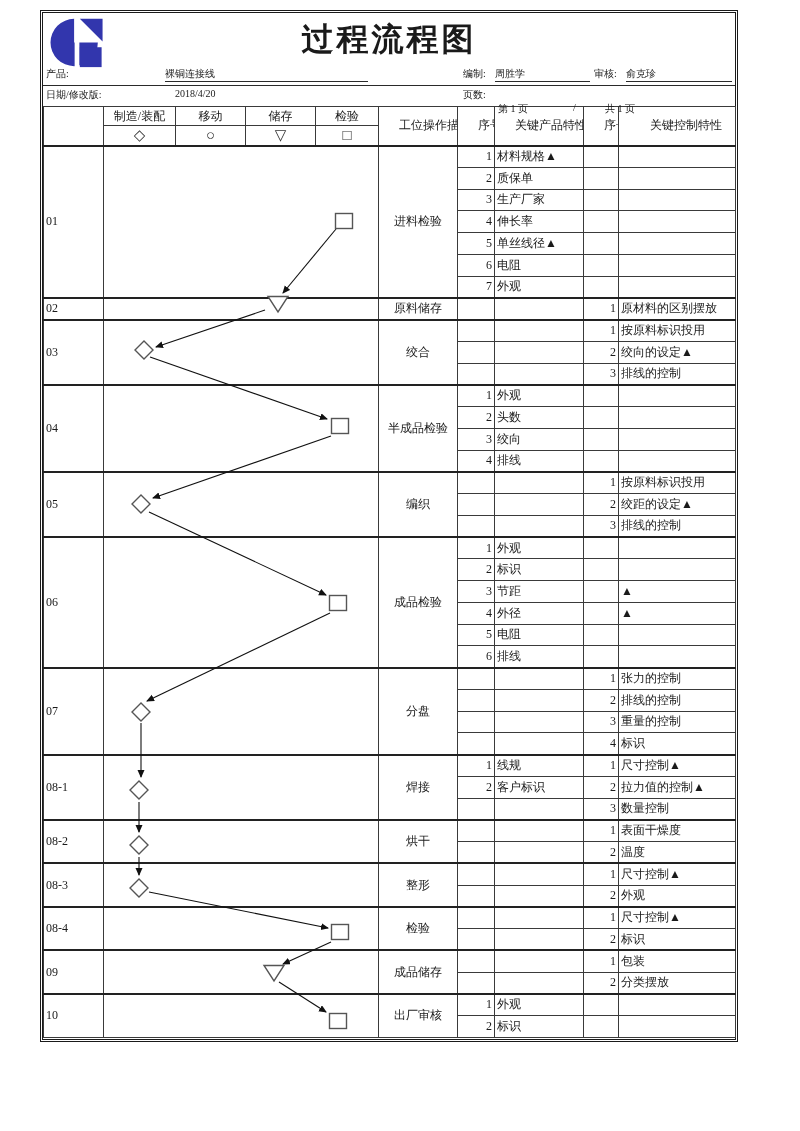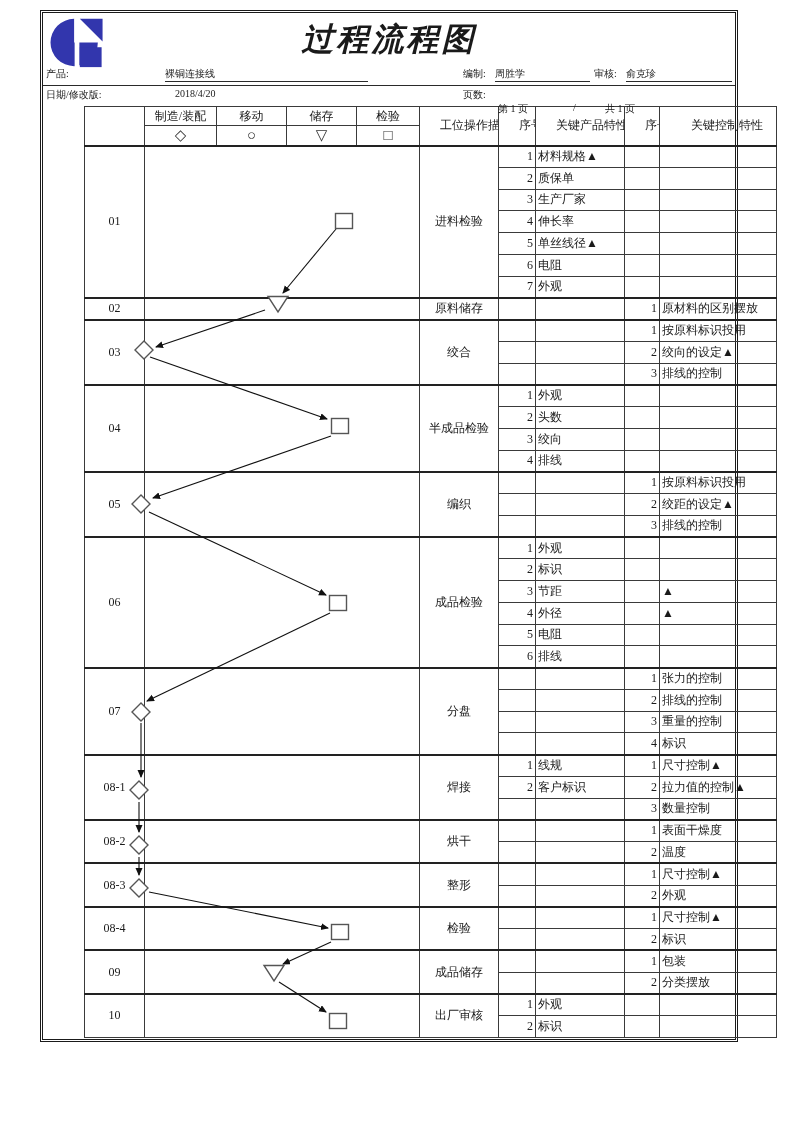"过程流程图" .doc-title { font-style: italic -> none }
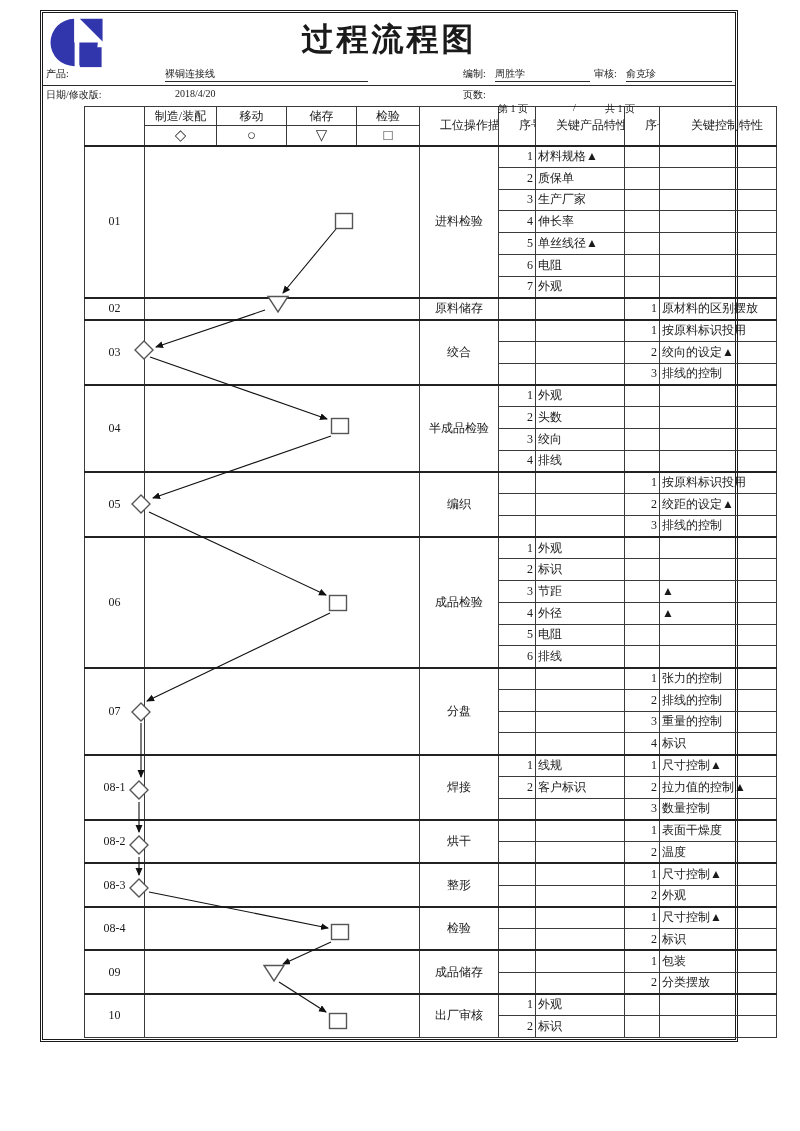"制造/装配" table.flow { margin-left: 41px -> none }
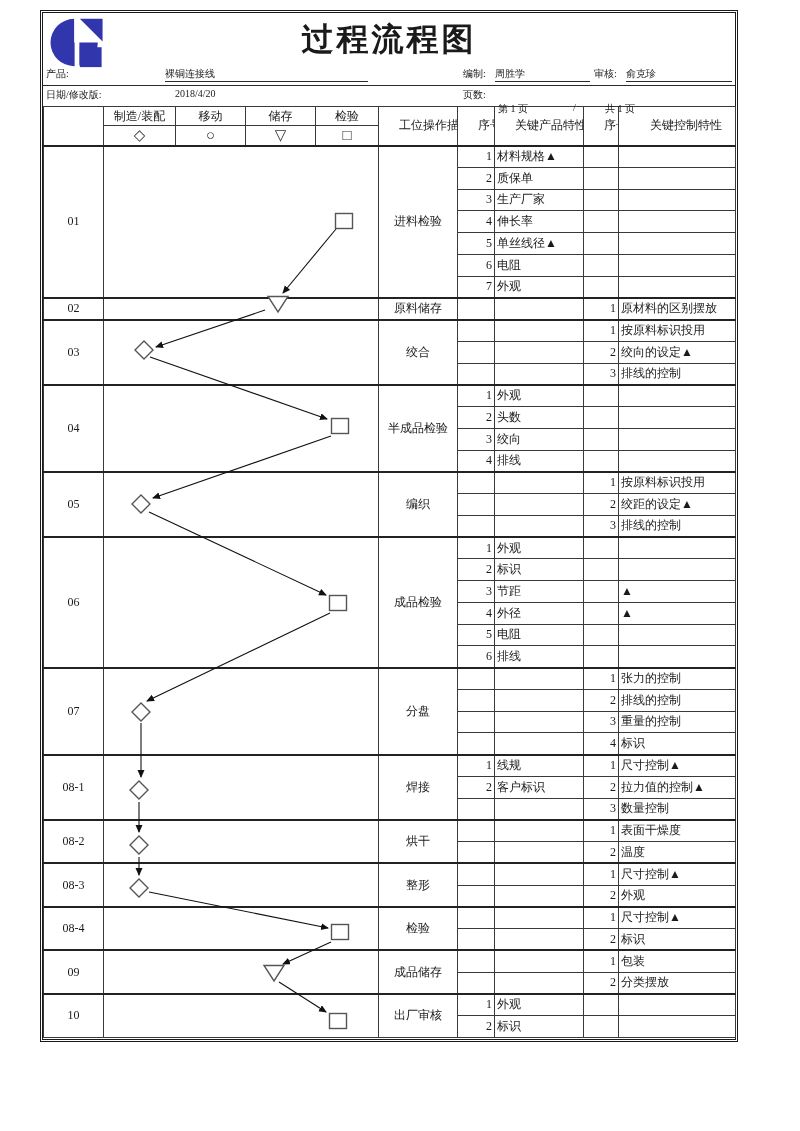"01" td.c-step { text-align: center -> none }
